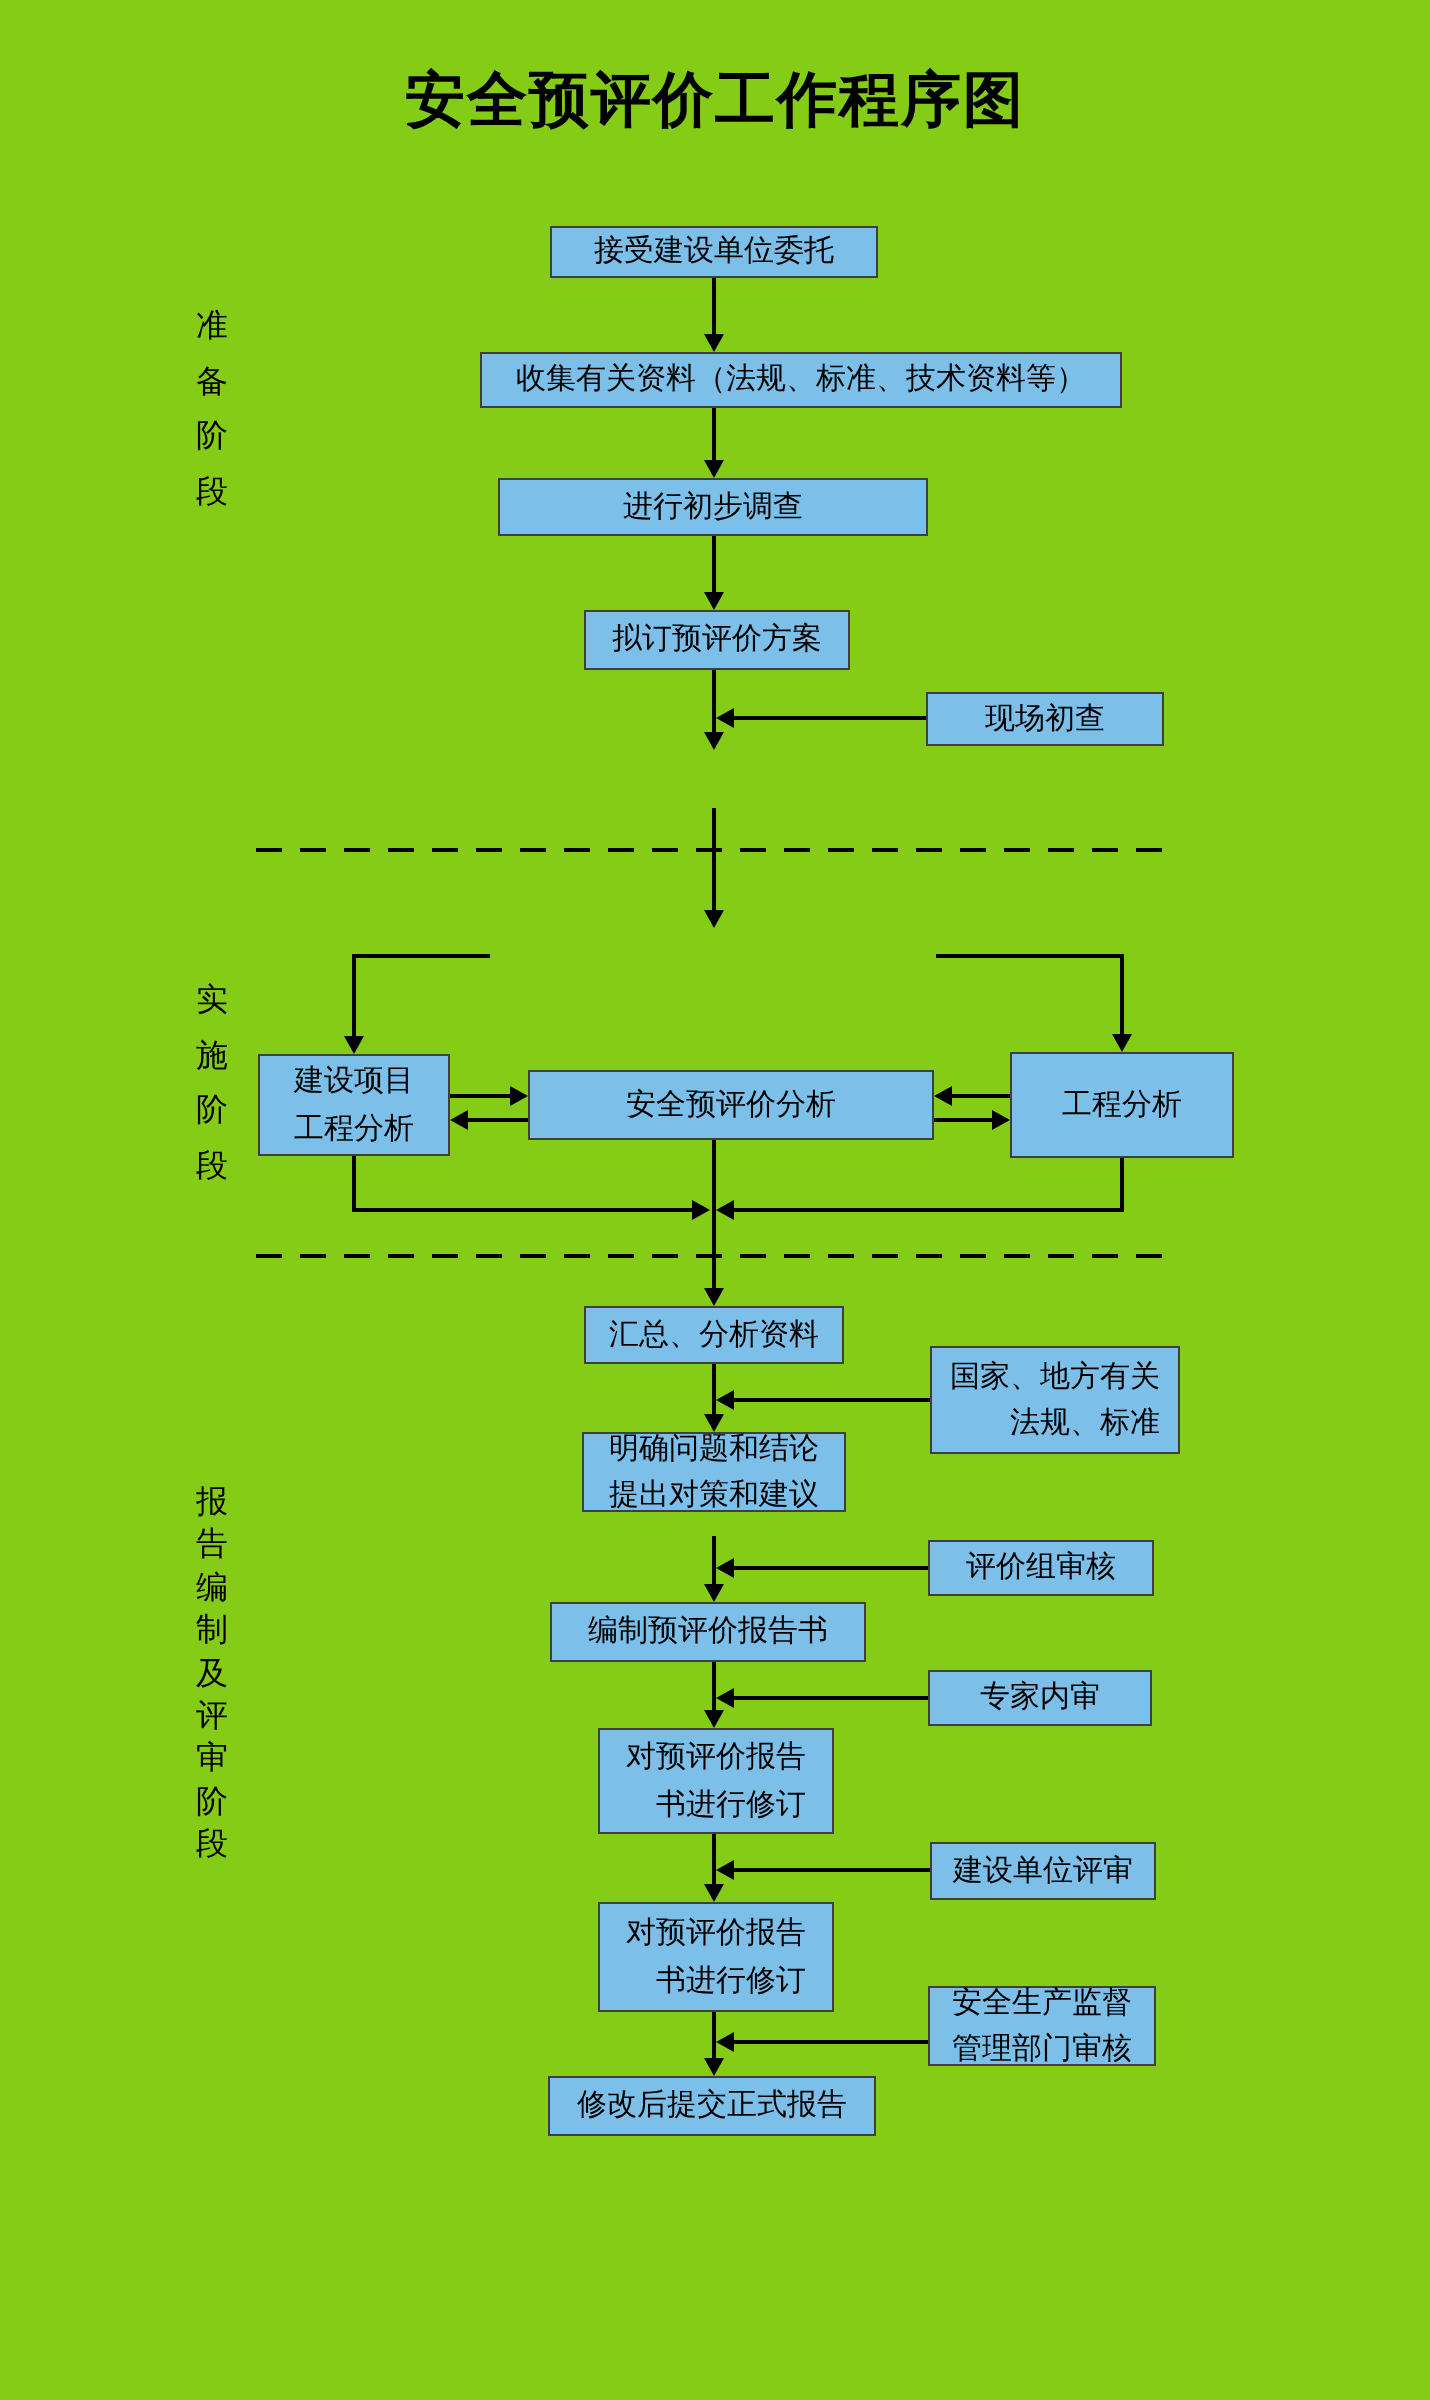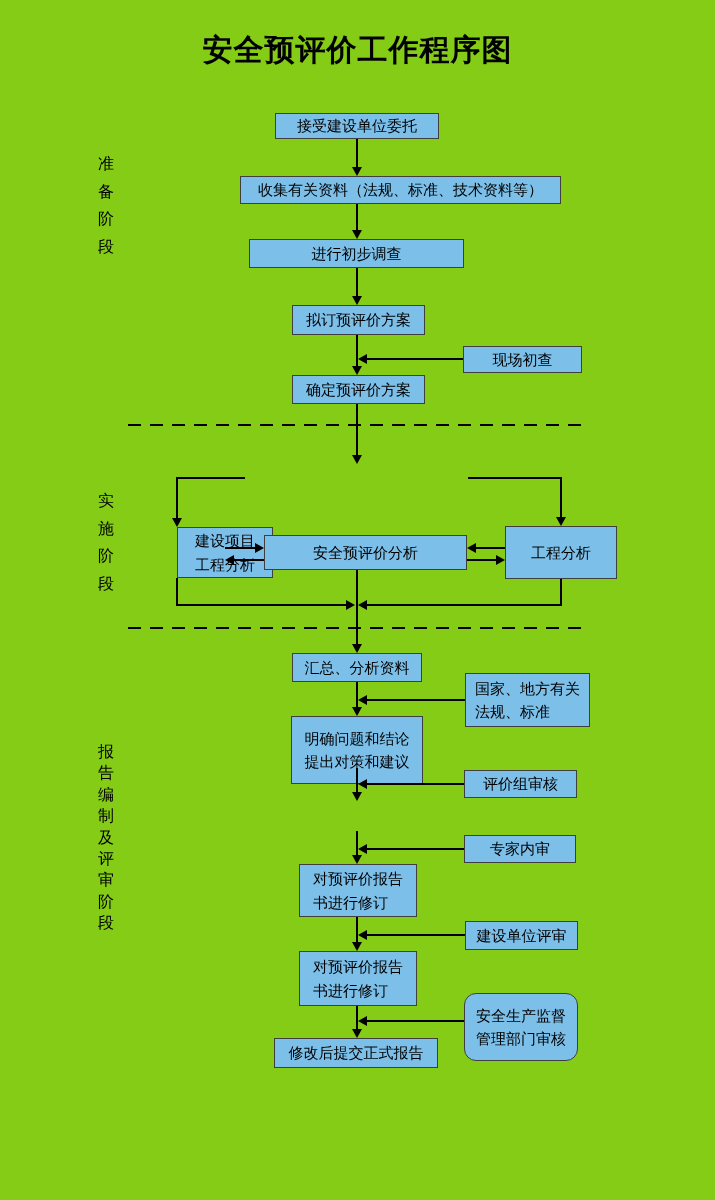"接受建设单位委托" .fbox { text-align: left -> right }
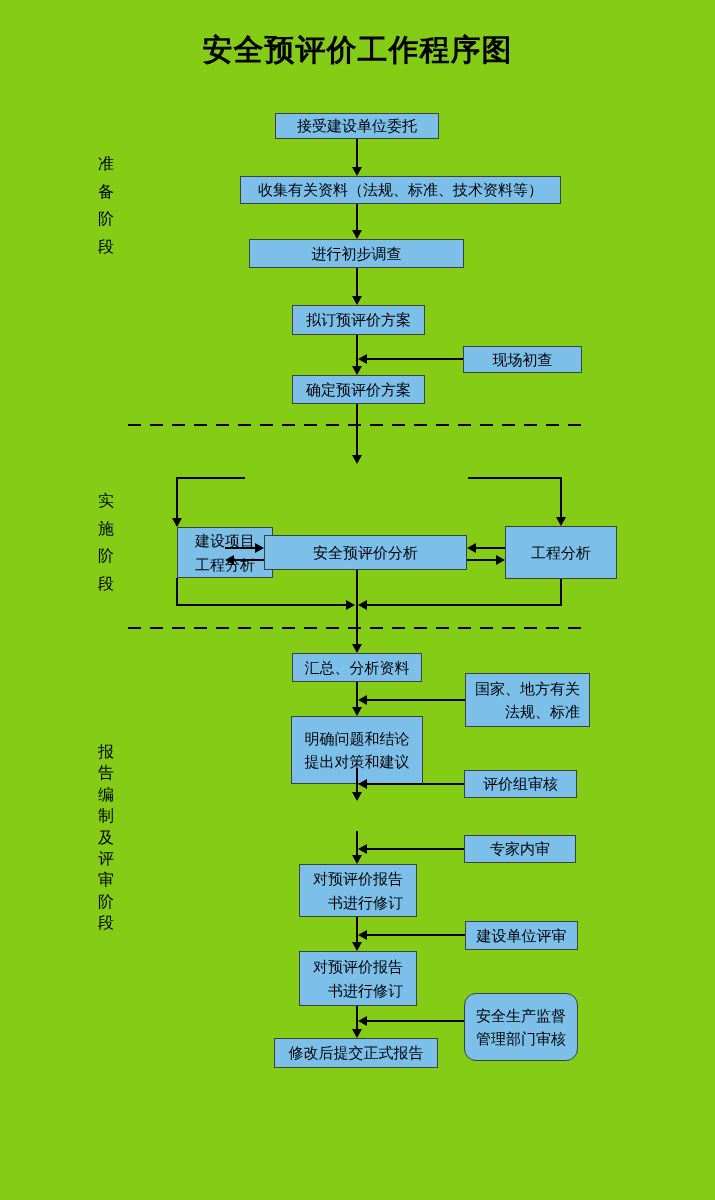"确定预评价方案" div.fbox { html: <div>确定预评价方案</div> -> none }
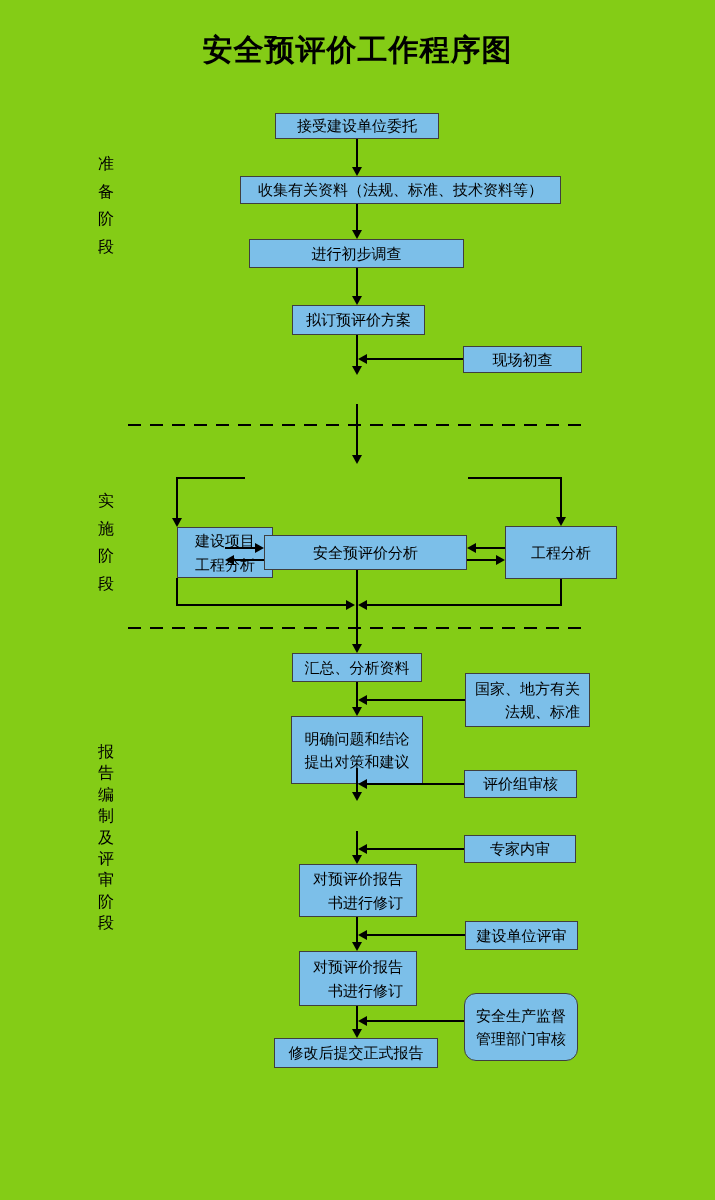"建设项目" div.fbox { margin-left: 48px -> none }
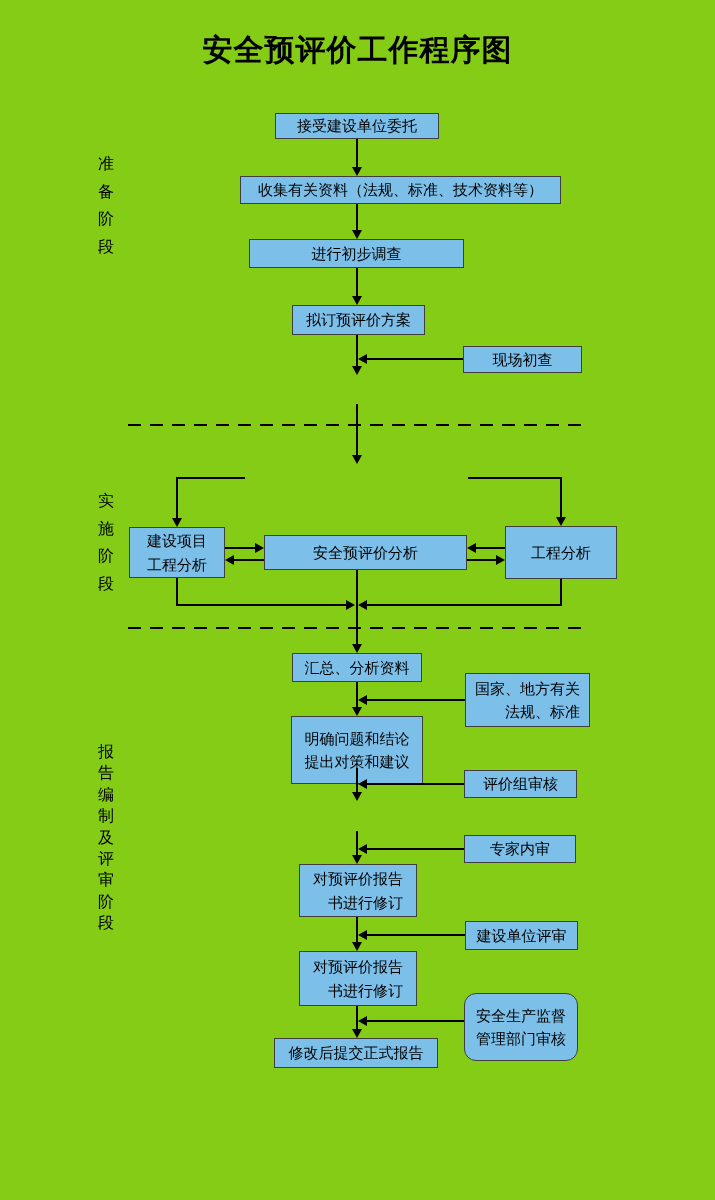"明确问题和结论" div.fbox { height: 68px -> 40px }
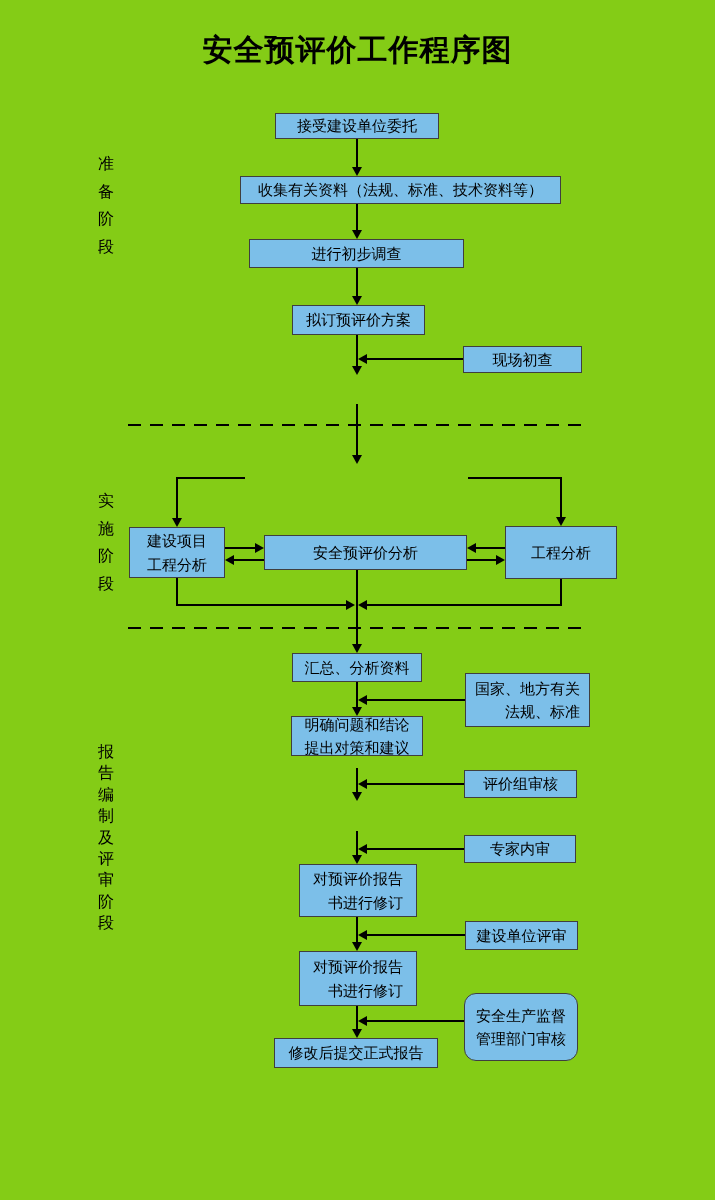"编制预评价报告书" div.fbox { html: none -> <div>编制预评价报告书</div> }
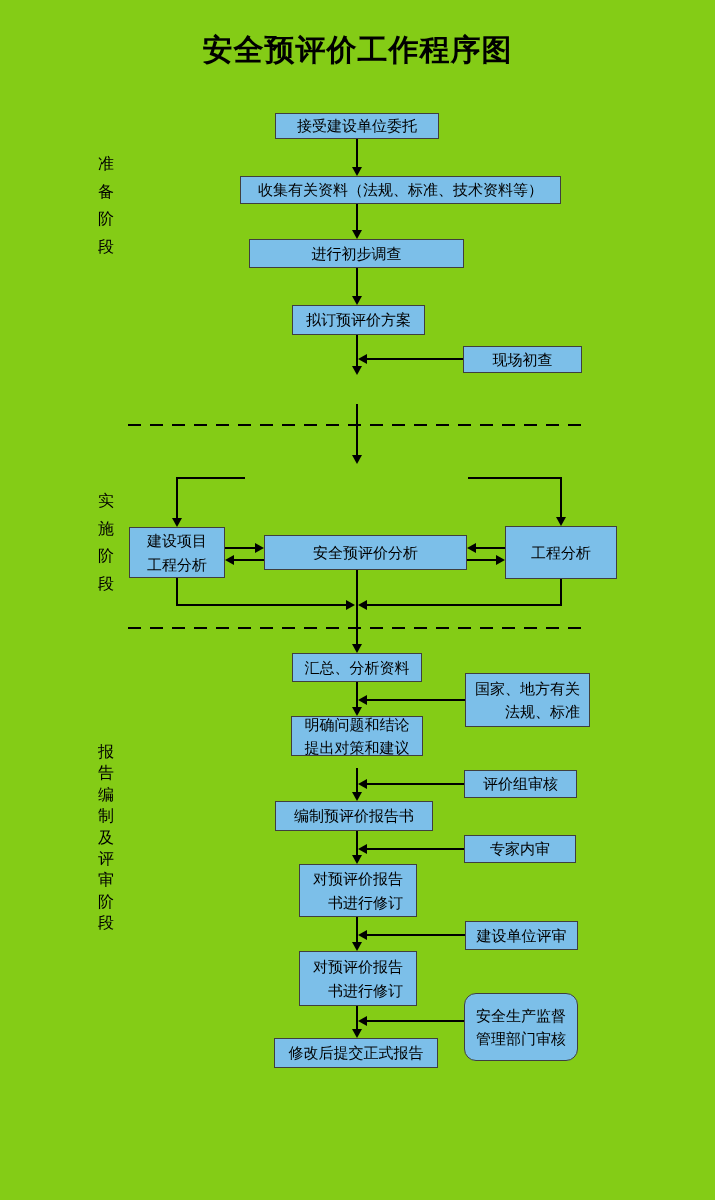"安全生产监督" div.fbox { border-radius: 12px -> none; height: 68px -> 40px }
